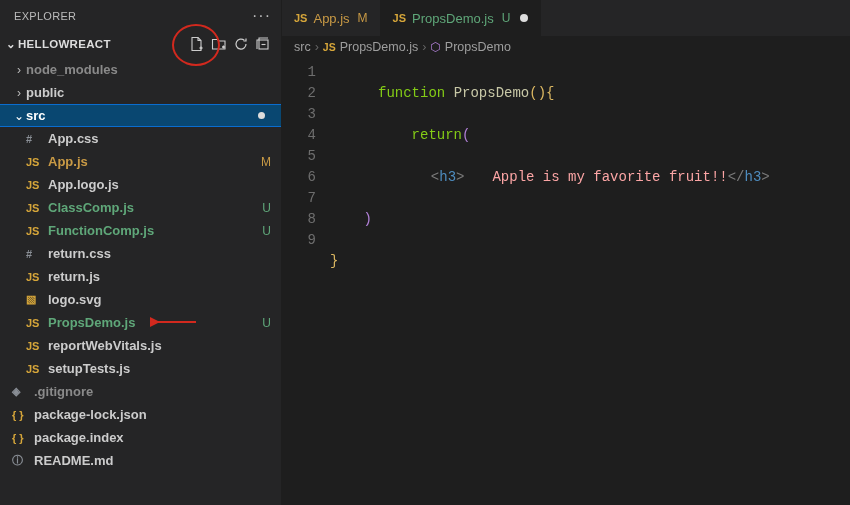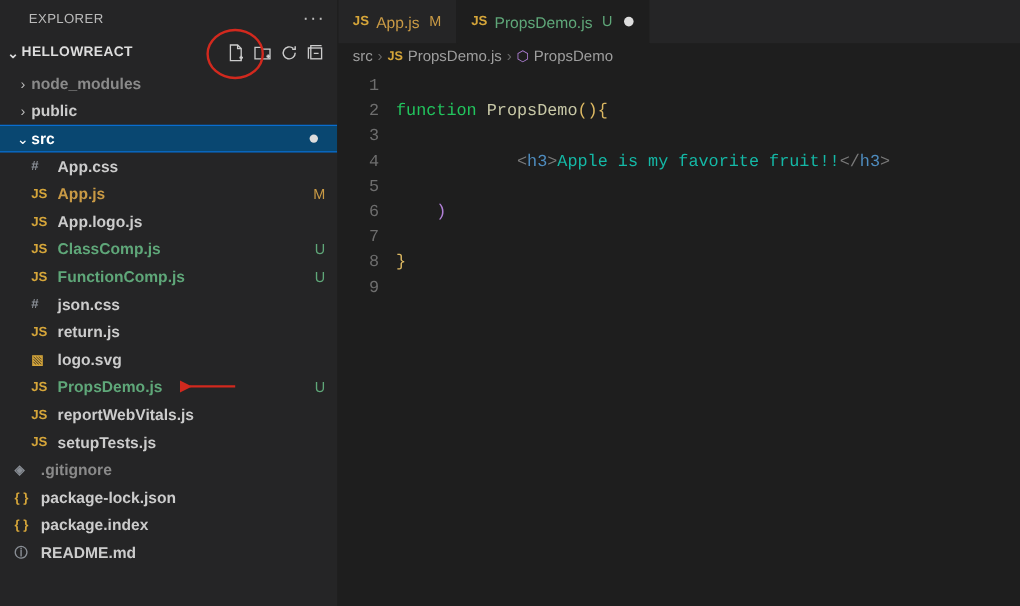"EXPLORER" .explorer-header { padding: 4px 10px 4px 24px -> 4px 10px 4px 14px }
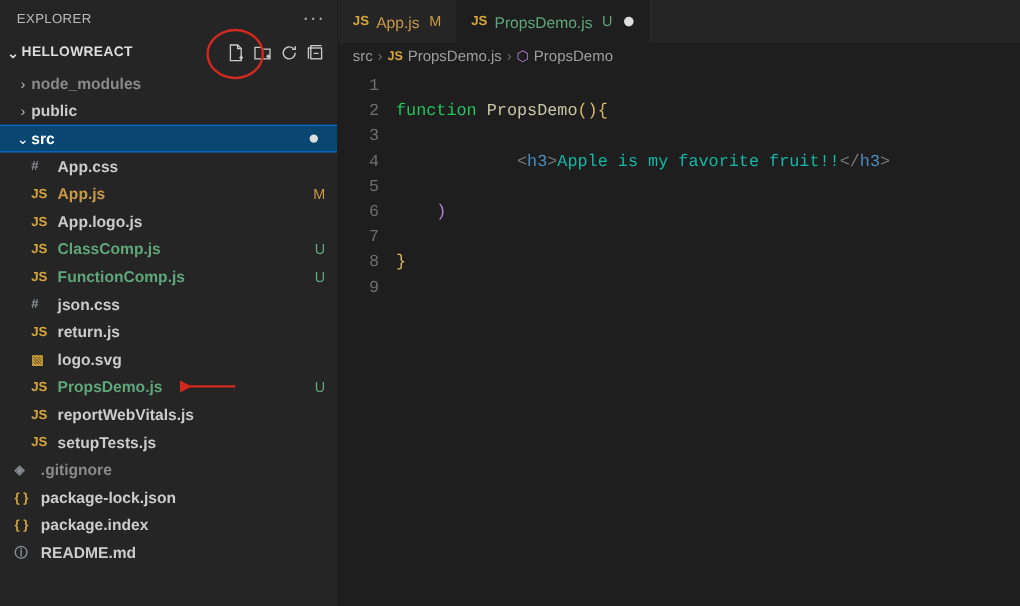"function" .tk-kw { color: #22c55e -> #84cc16; margin-left: none -> 48px }
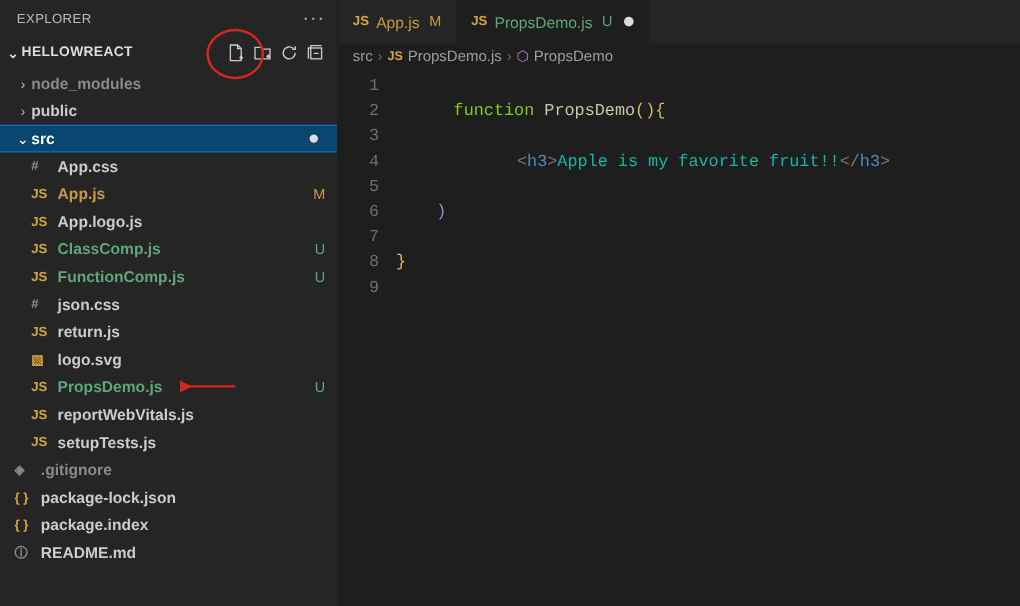"return(" div { html: none -> <div> <span>return</span><span>(</span></div> }
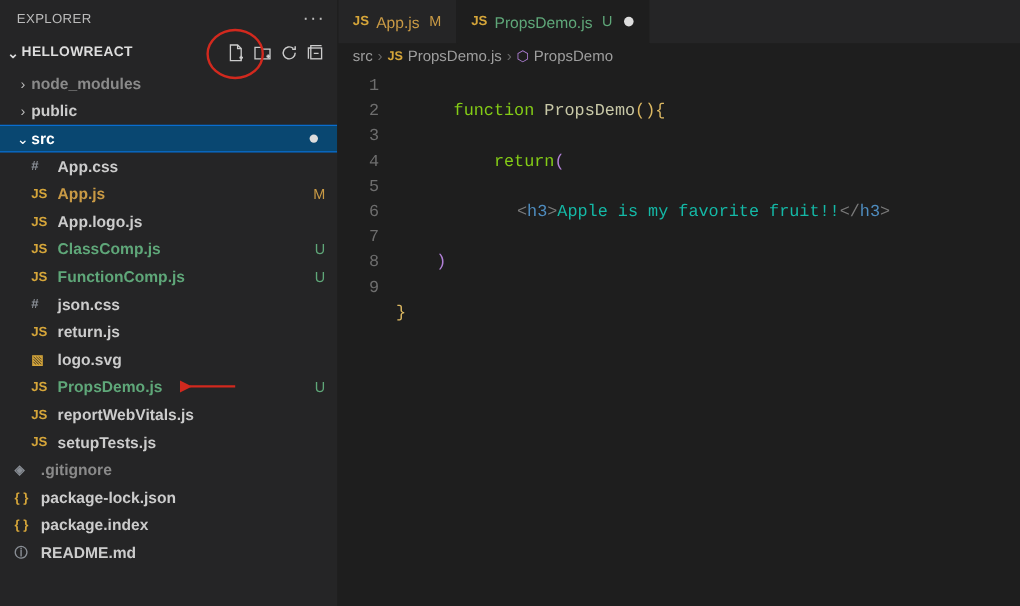"Apple is my favorite fruit!!" .tk-txt { color: #14b8a6 -> #fca5a5; margin-left: none -> 28px }
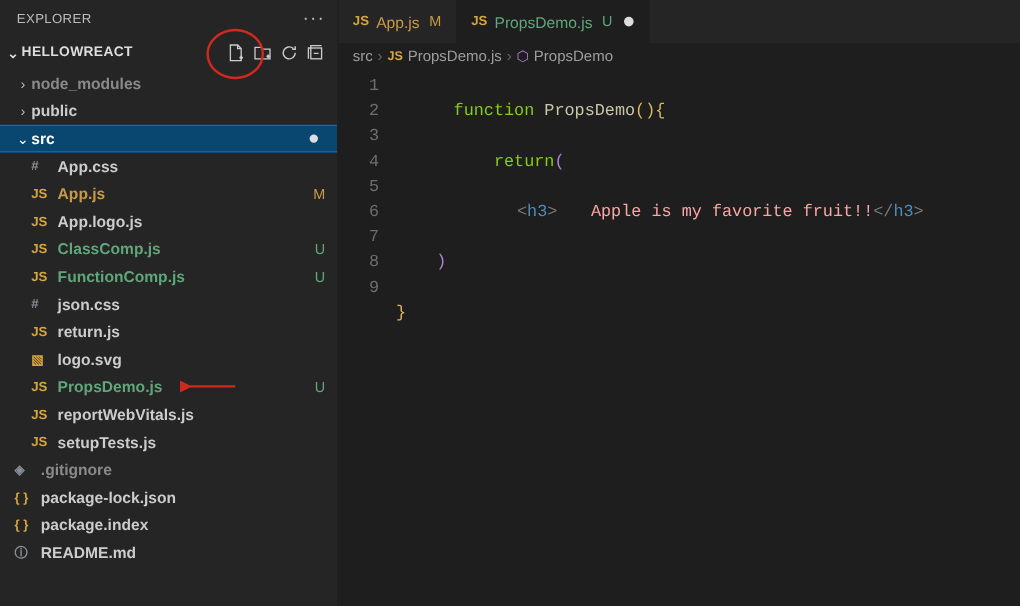"json.css" span.label { text: json.css -> return.css }
